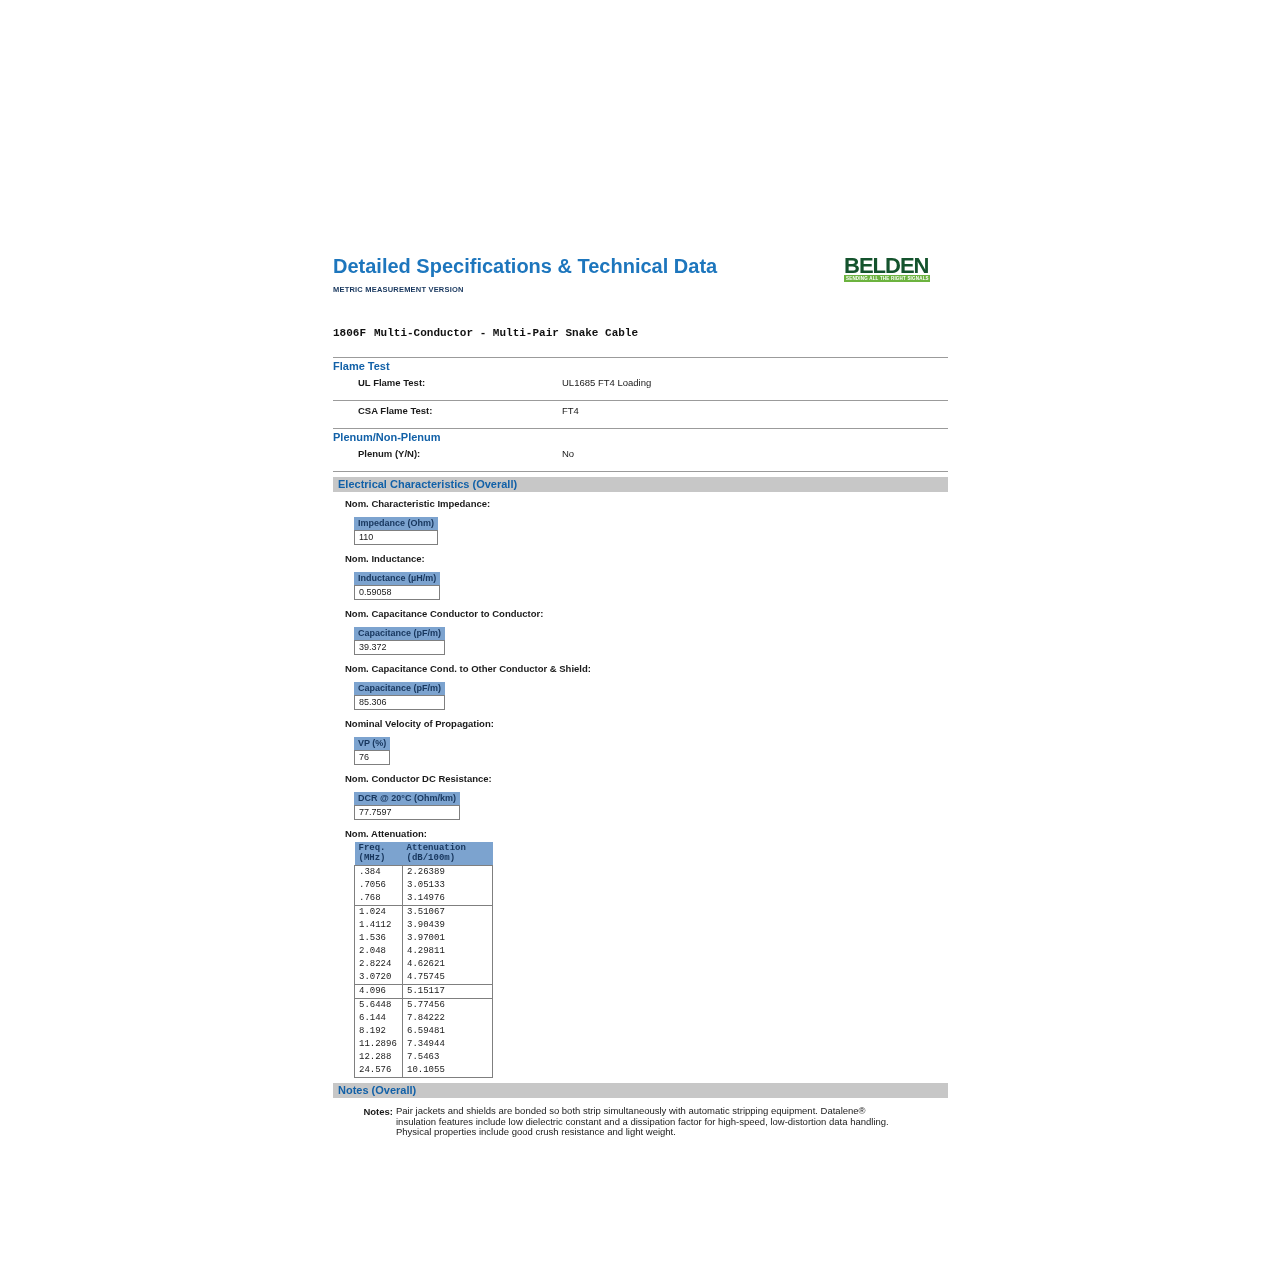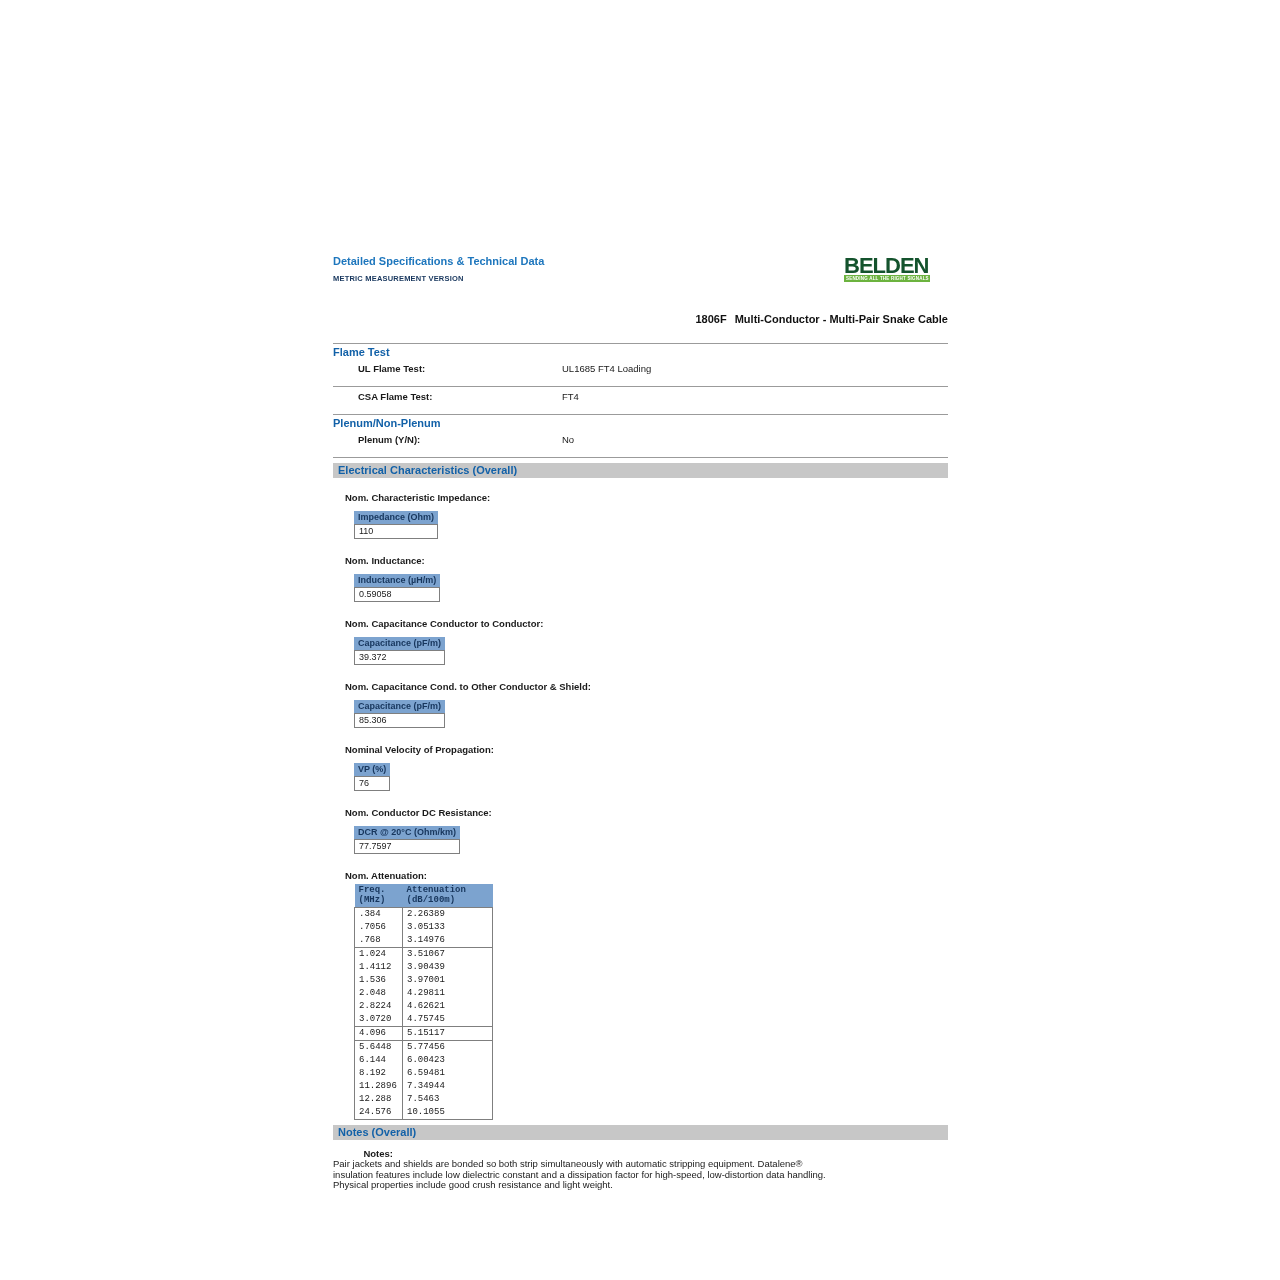"Detailed Specifications & Technical Data" .page-title { font-size: 11px -> 20px }
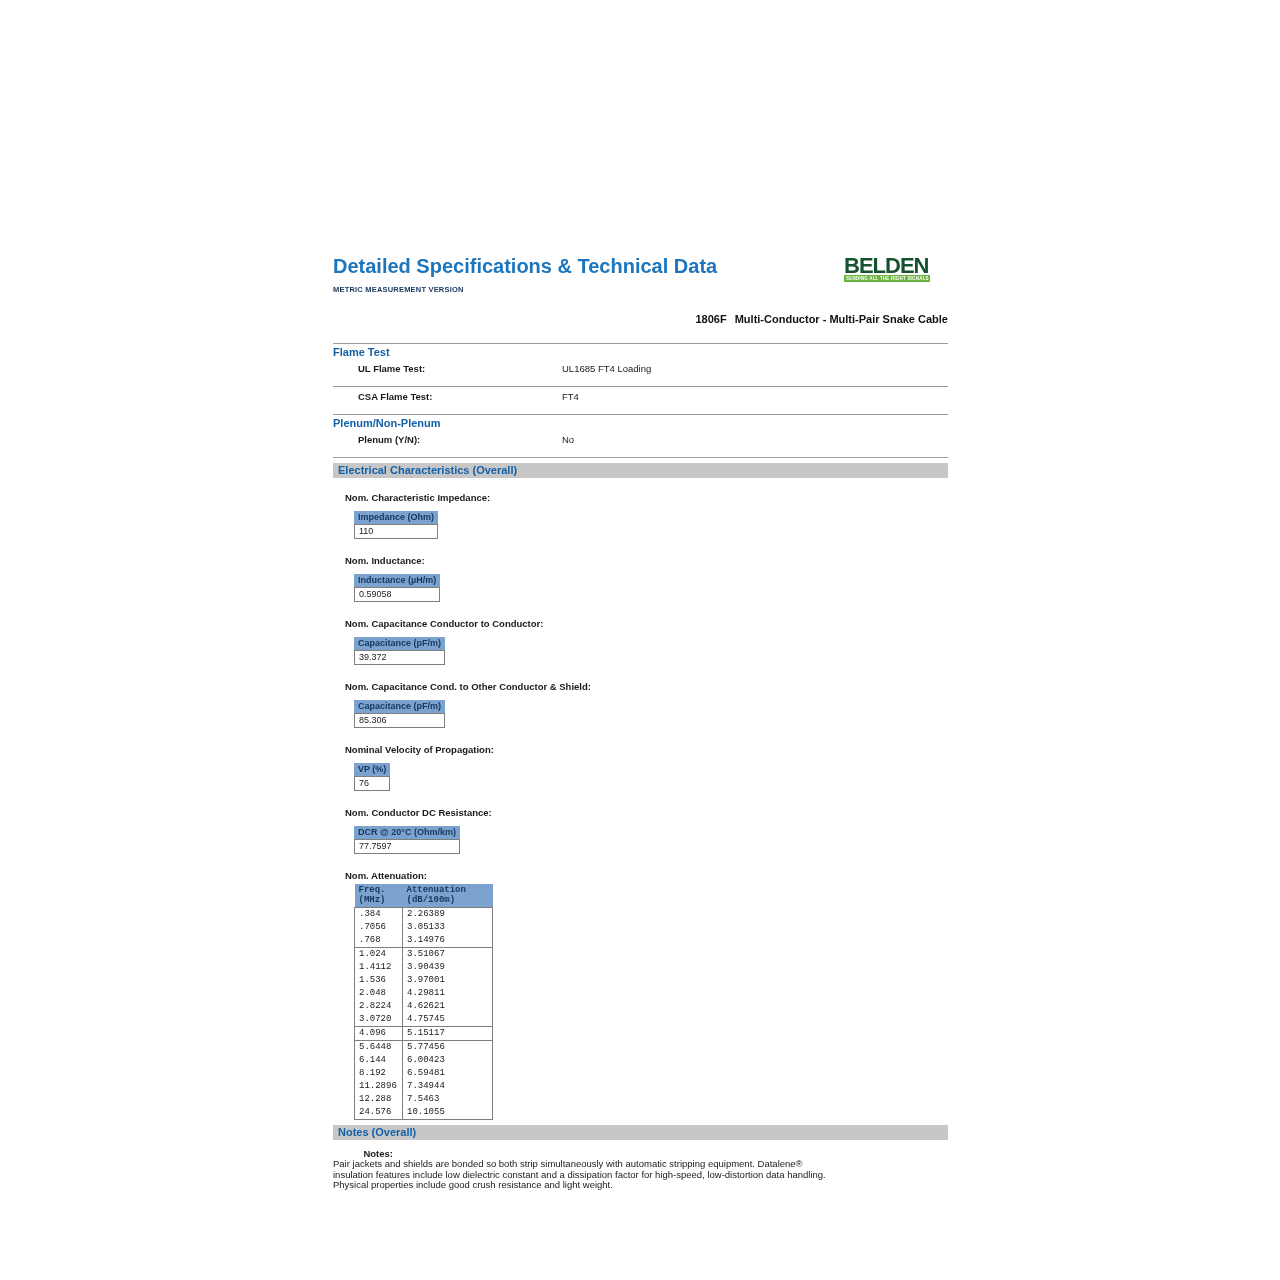"1806F Multi-Conductor - Multi-Pair Snake" .product-title { font-family: none -> Liberation Mono, monospace; margin-top: 6px -> 20px; text-align: right -> none }
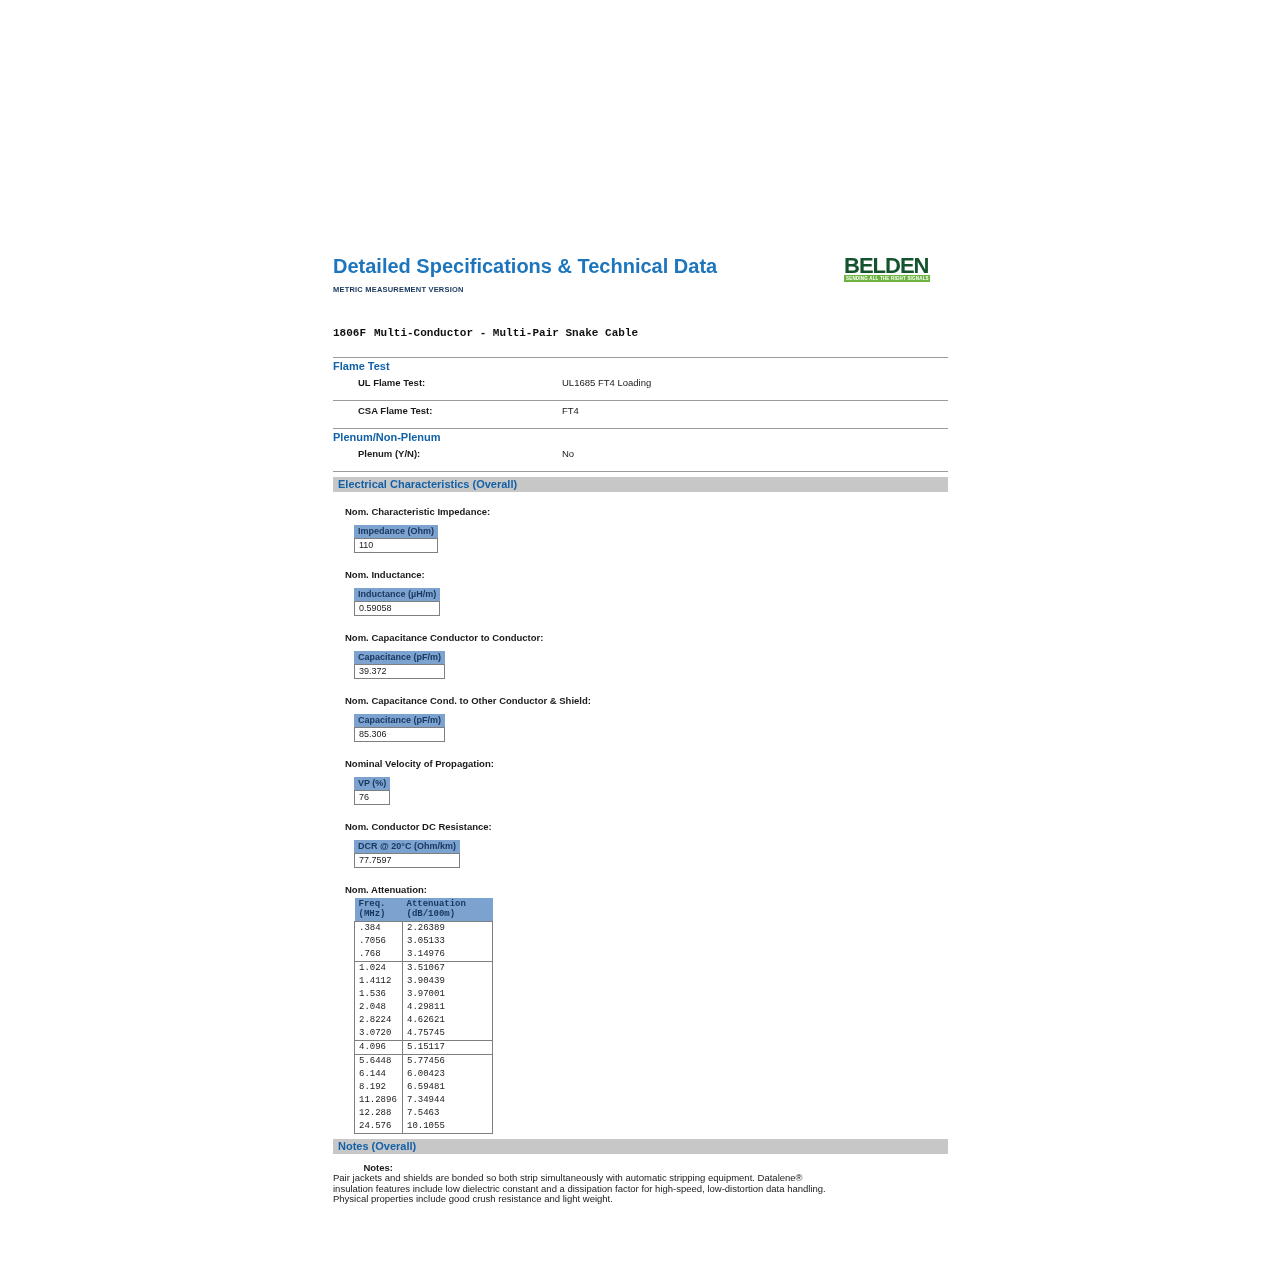"Nom. Characteristic Impedance:" .spec-item { margin-top: 14px -> 6px }
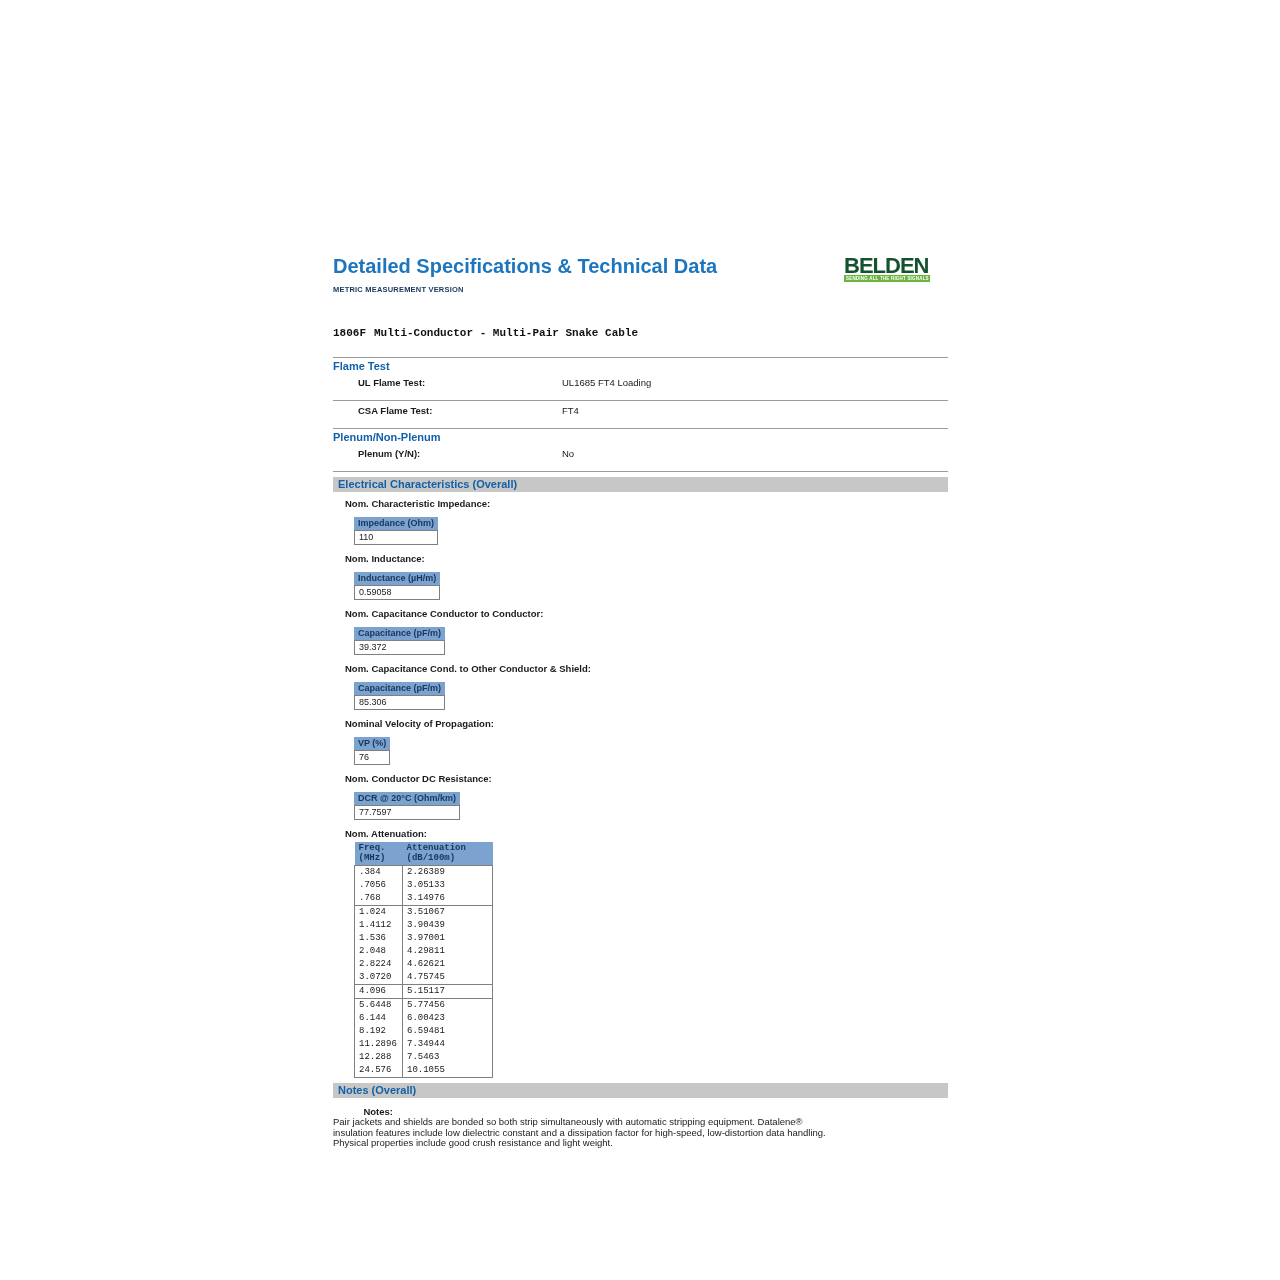"6.00423" td { text: 6.00423 -> 7.84222 }
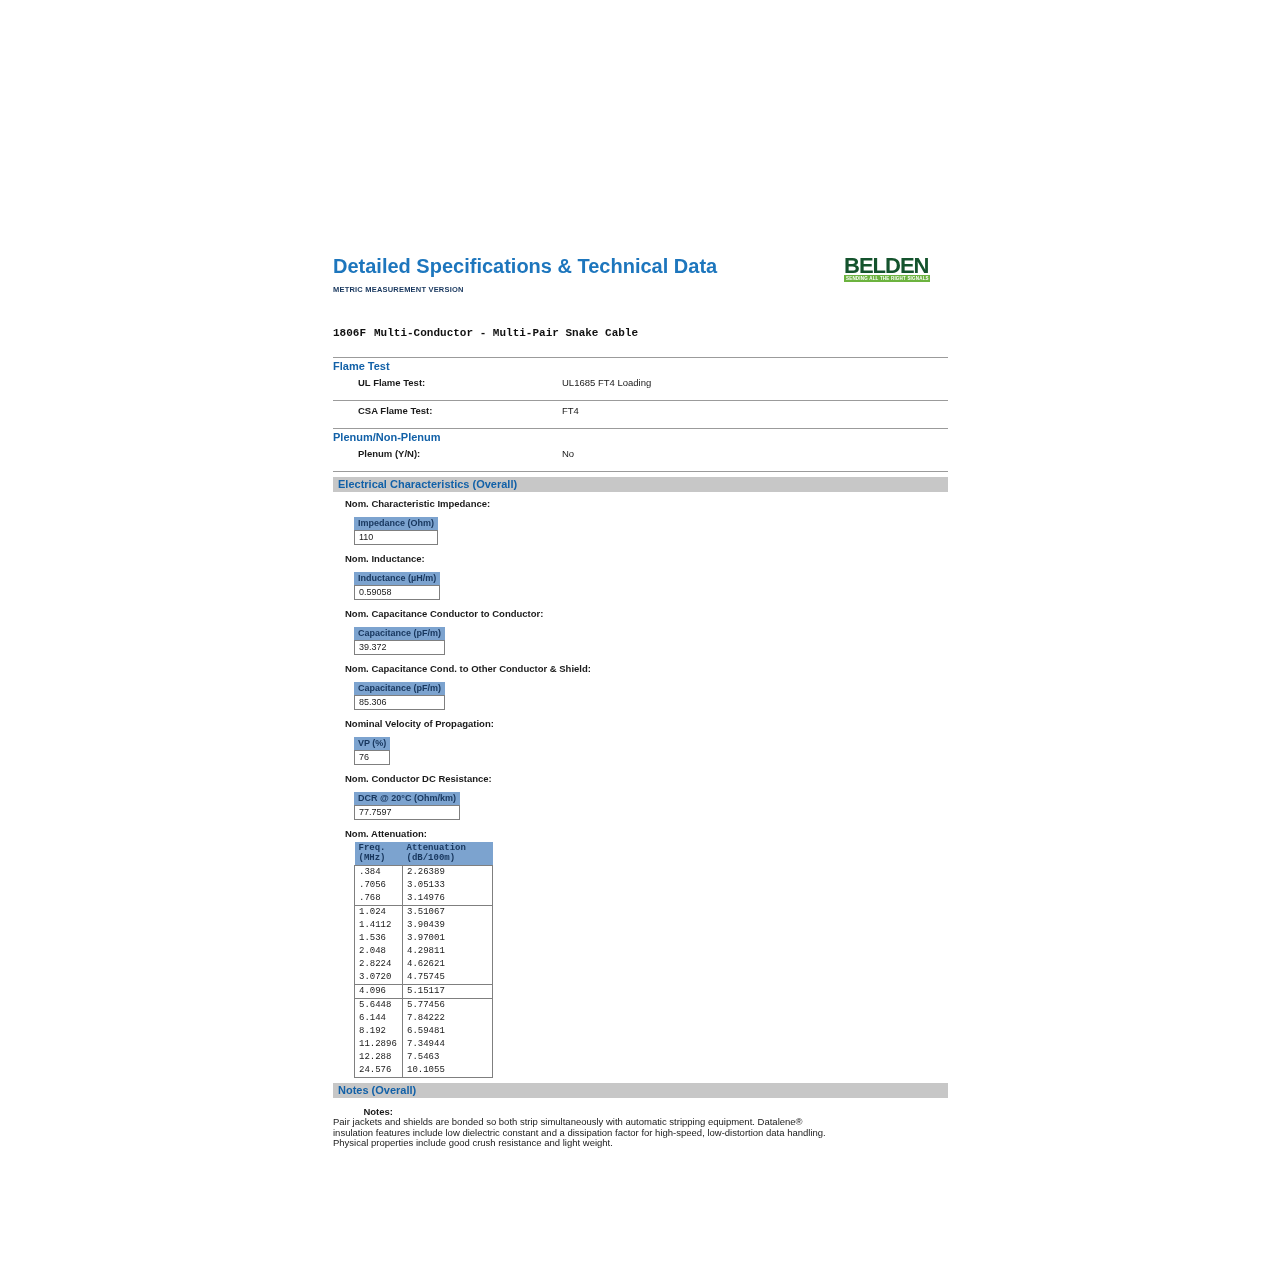"Notes:" .notes-body { flex-direction: column -> none }
